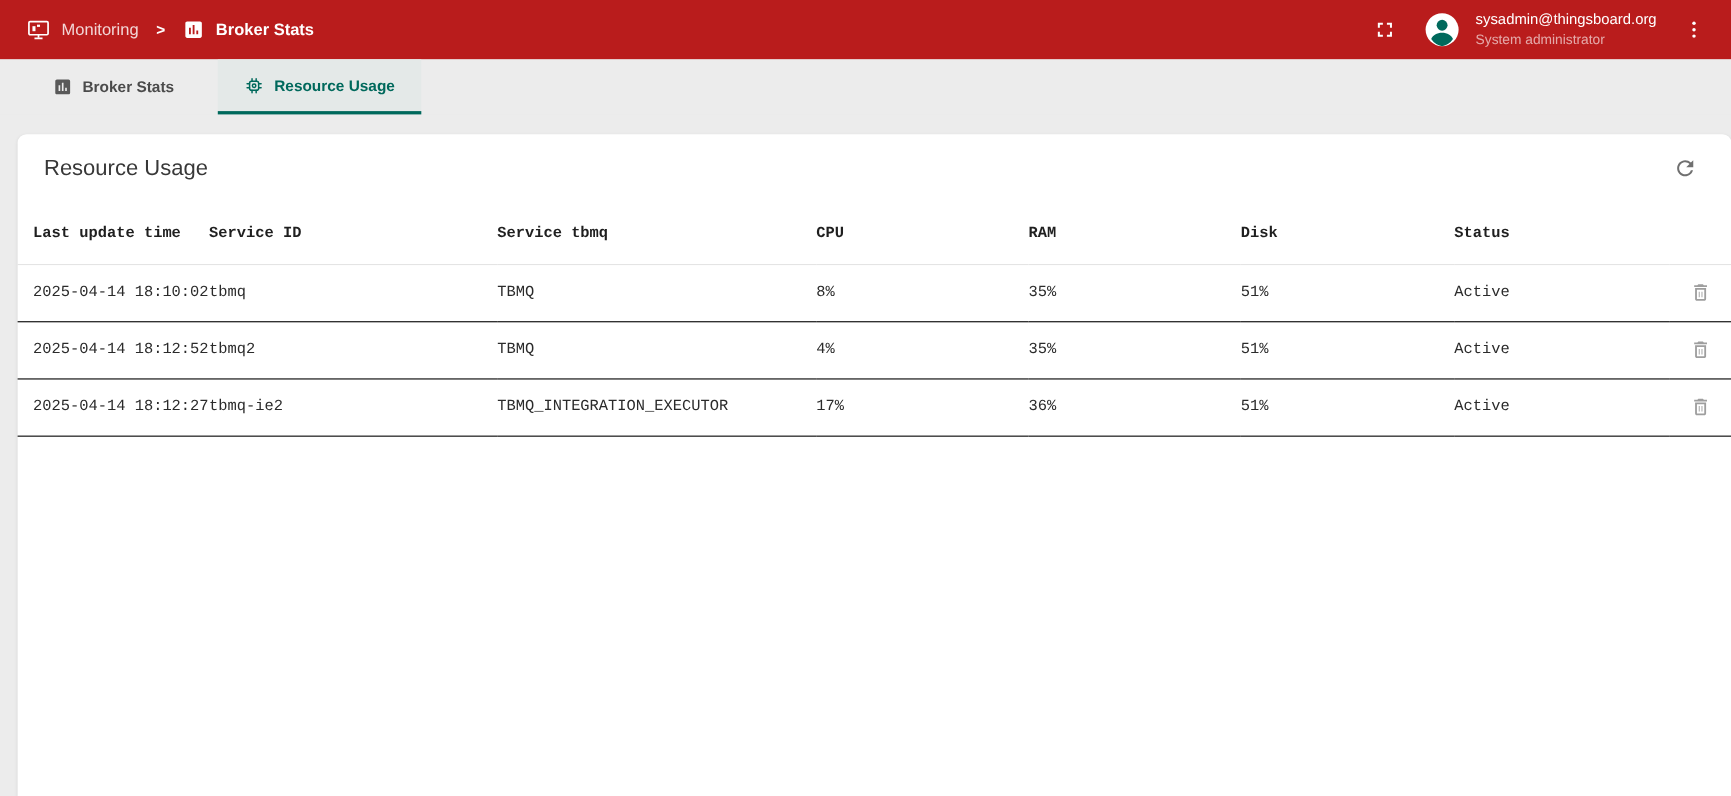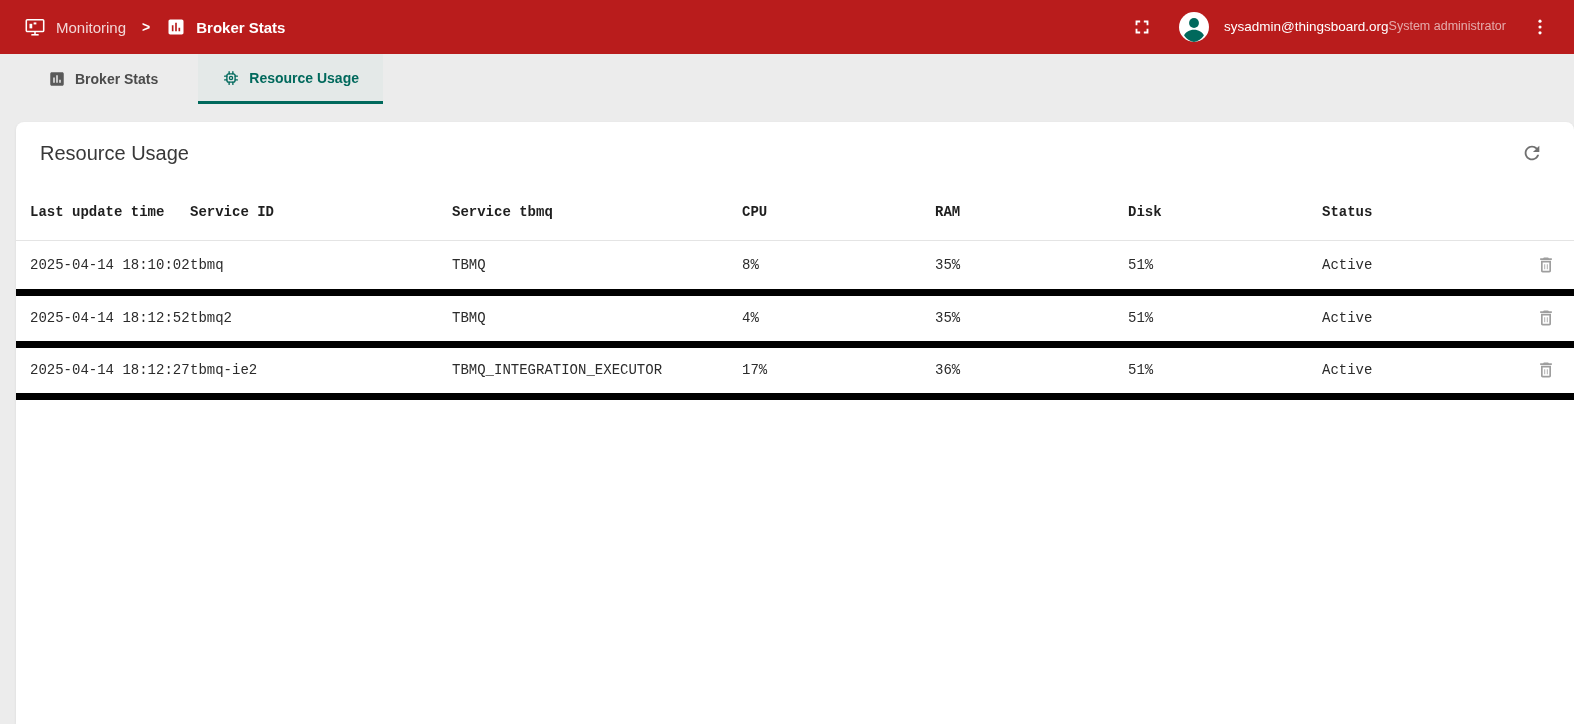"sysadmin@thingsboard.org" .user-text { flex-direction: row -> column }
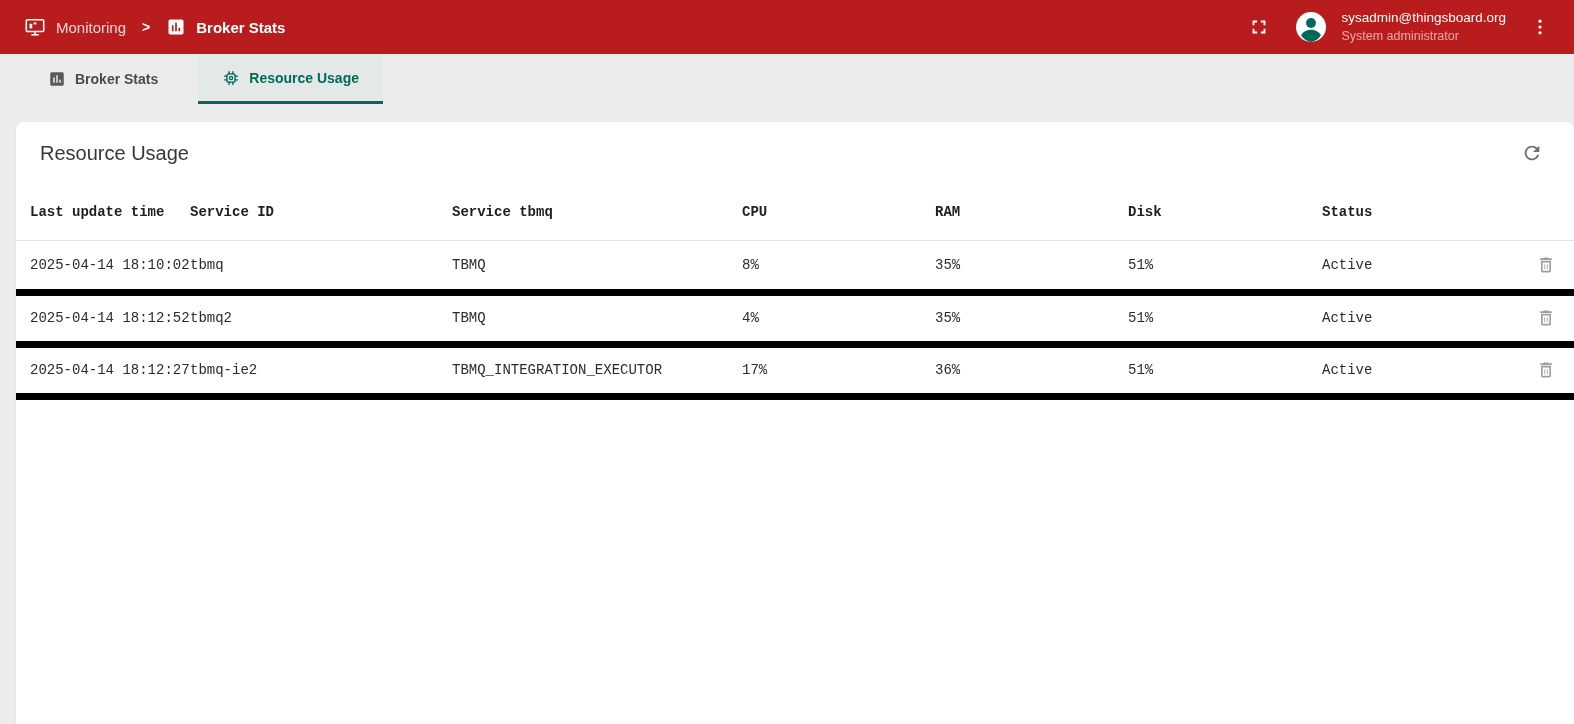"2025-04-14 18:10:02" tbody td { border-bottom: 7px solid #000000 -> 1px solid #000000 }
